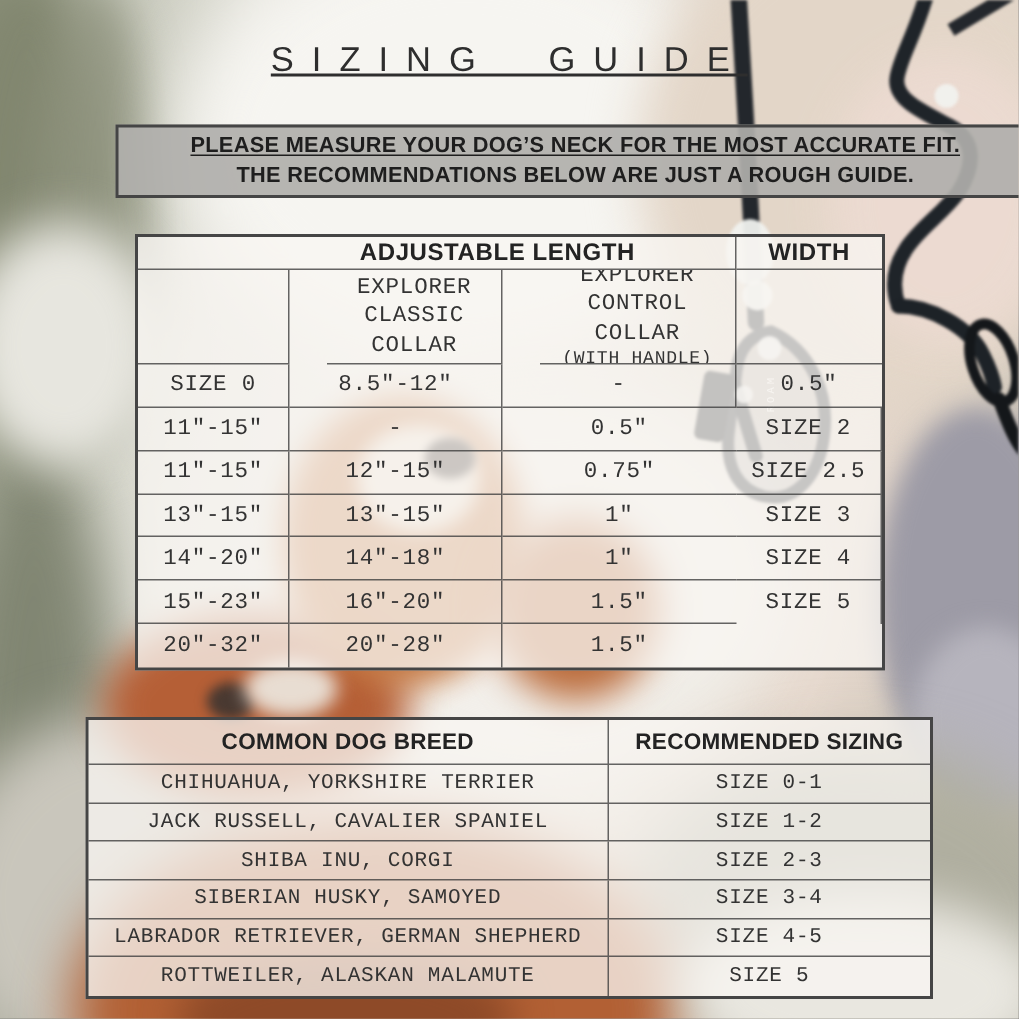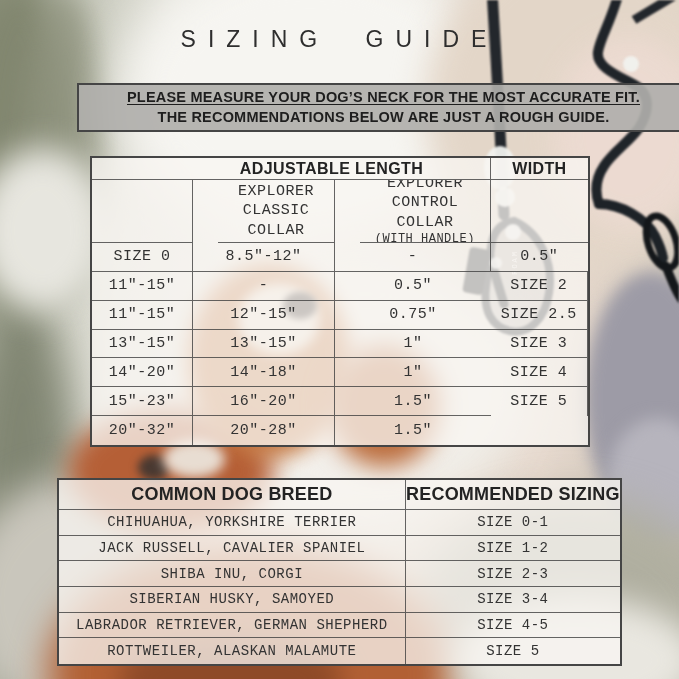"SIZING GUIDE" .title { text-decoration: none -> underline }
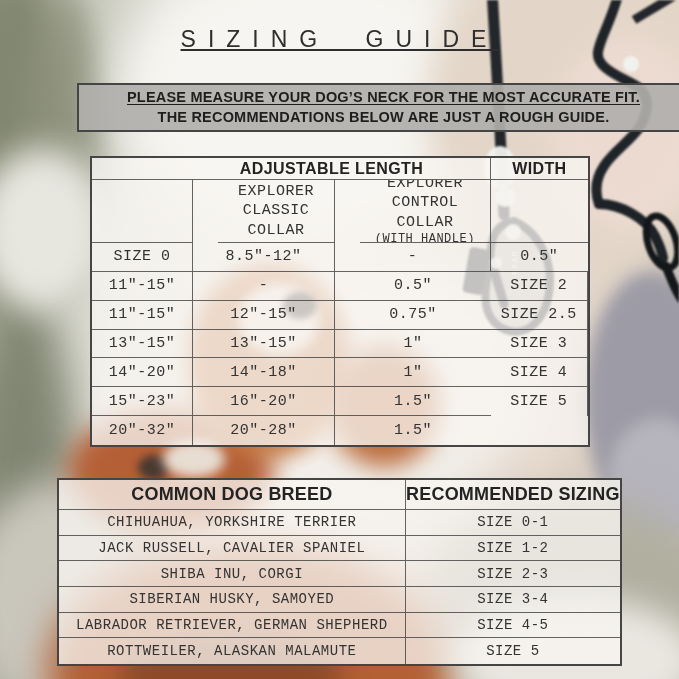"COMMON DOG BREED" .hdr2 { font-size: 18px -> 15px }
